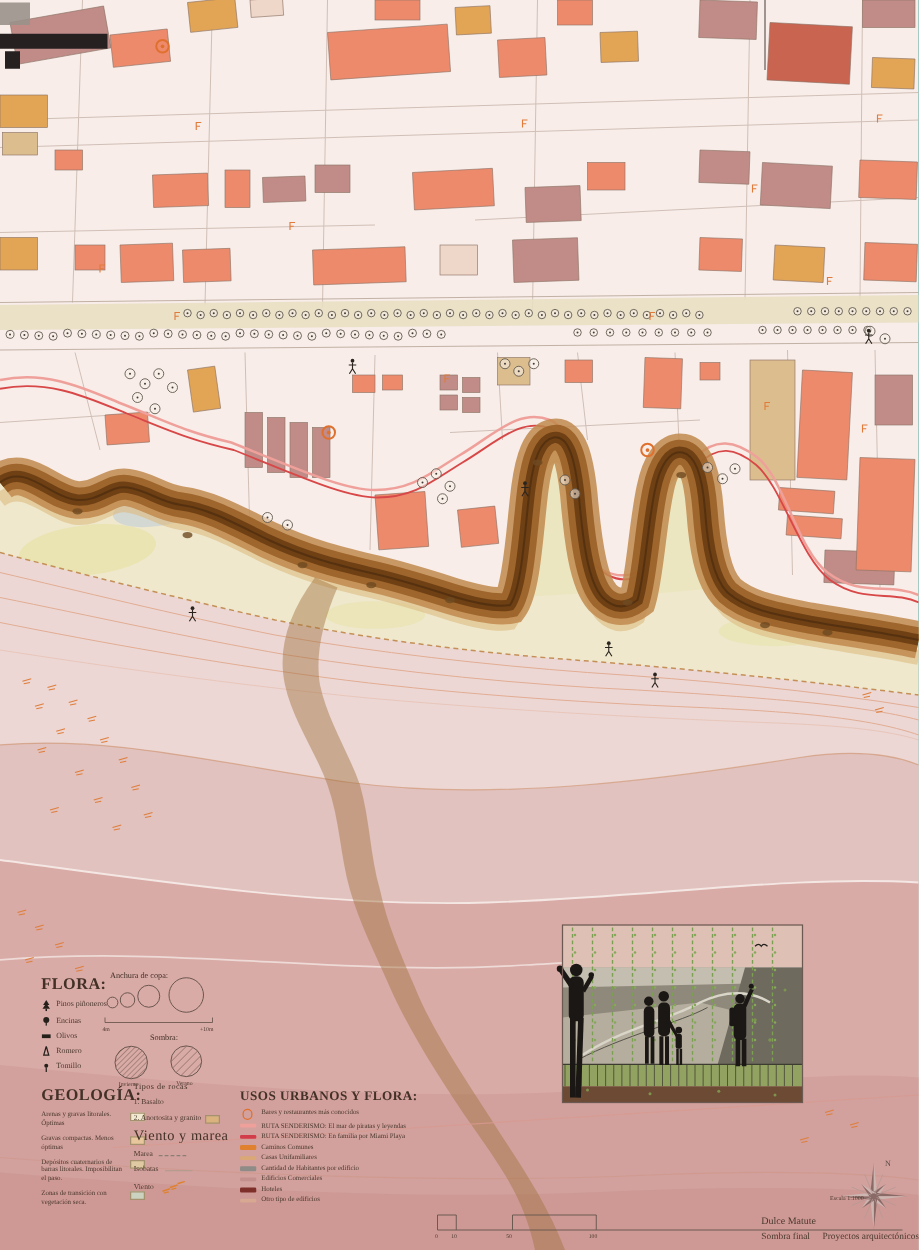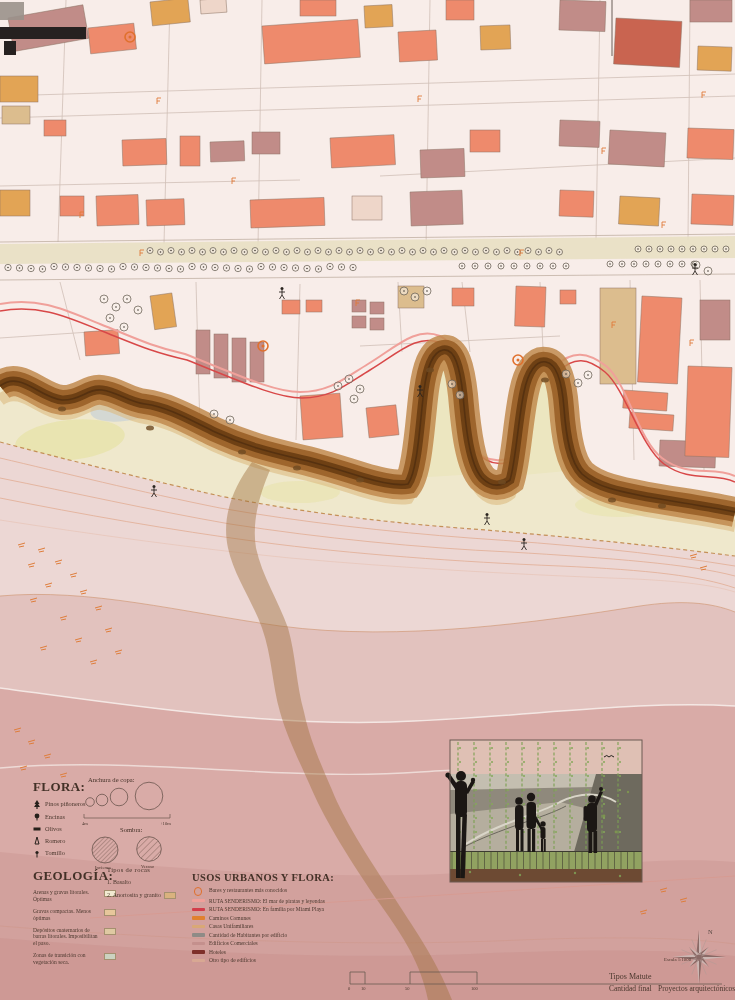"Viento y marea" div.legend { html: none -> <div> <div>Viento y marea</div> <div> <span>Marea</span> <span></span> </div> <div> <span>Isobatas</span> <span></span> </div> <div> <span>Viento</span> <svg> <path></path> </svg> </div> </div> }
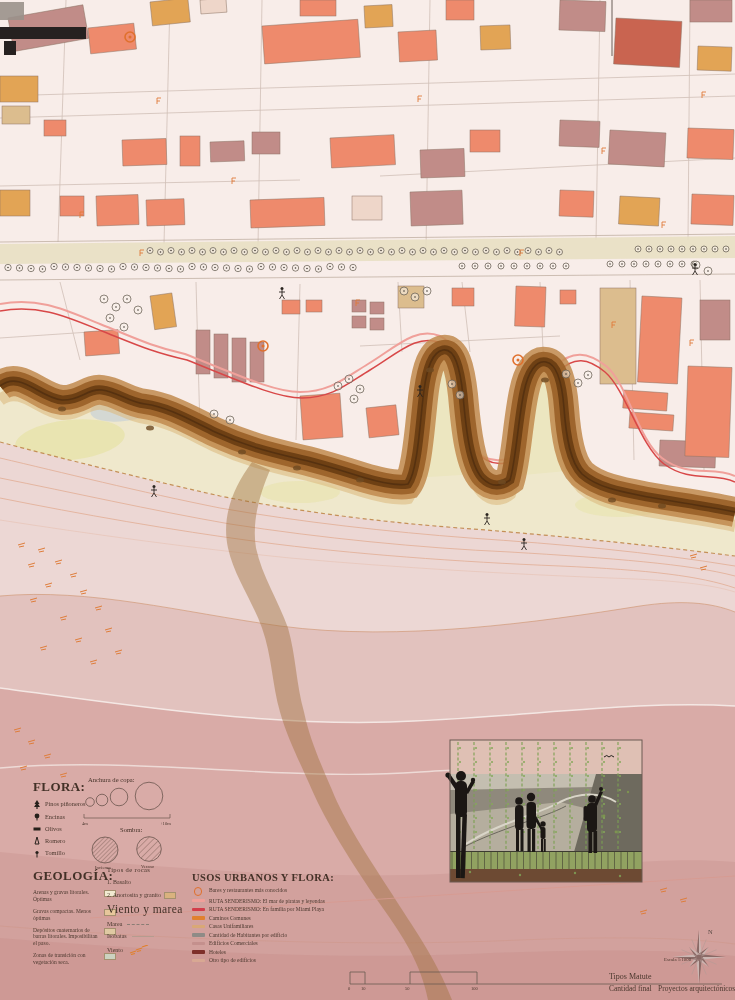"Tipos Matute" div.t { text: Tipos -> Dulce }
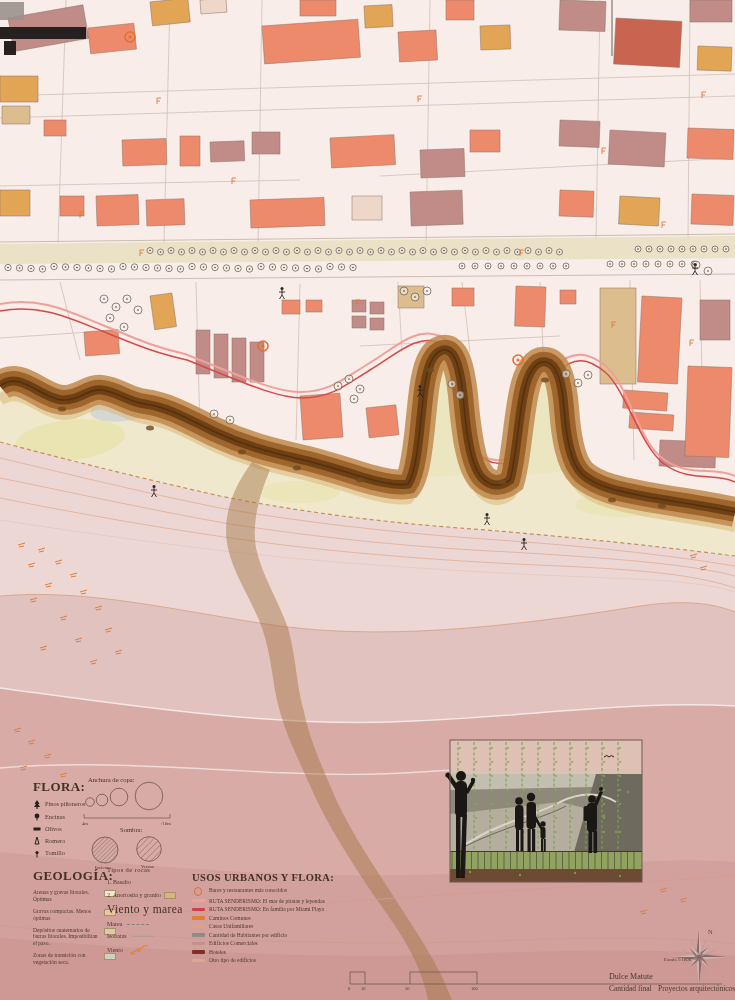"Cantidad final" div.t { text: Cantidad -> Sombra }
